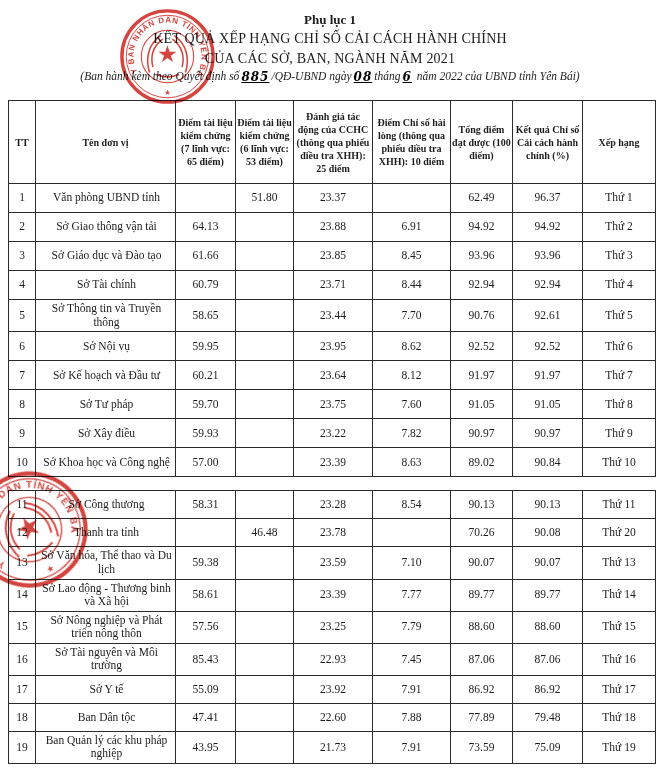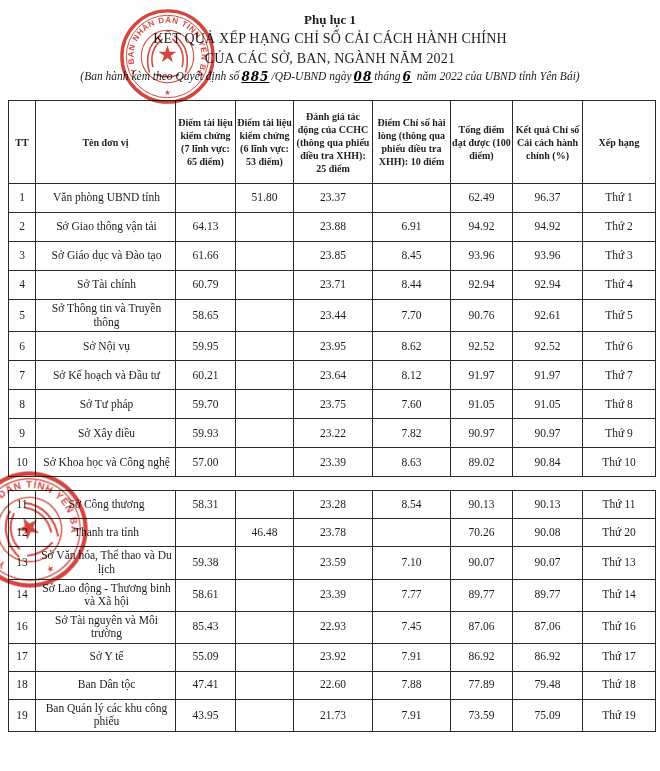"15" tr { html: none -> <tr> <td>15</td> <td>Sở Nông nghiệp và Phát triển nông thôn</td> <td>57.56</td> <td></td> <td>23.25</td> <td>7.79</td> <td>88.60</td> <td>88.60</td> <td>Thứ 15</td> </tr> }
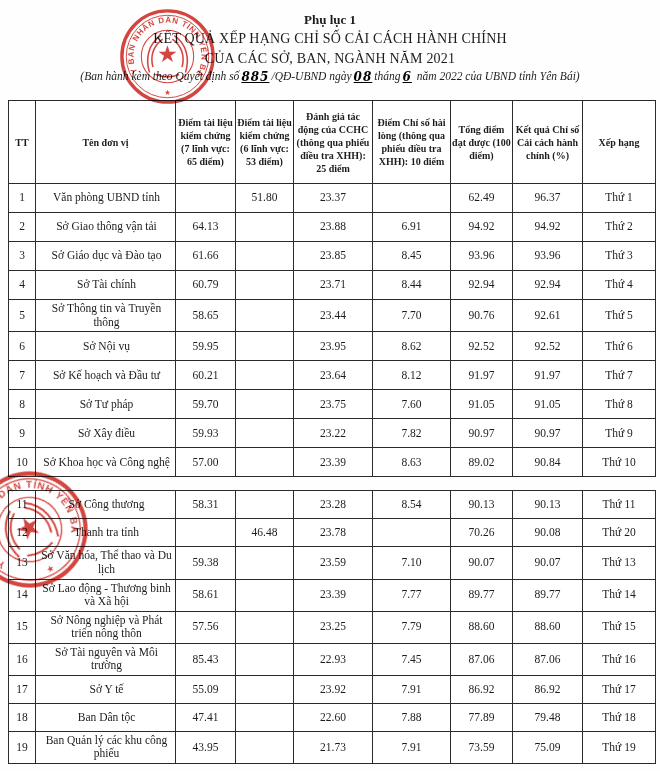"Ban Quản lý các khu" td.cell-name { text: công phiếu -> pháp nghiệp }
